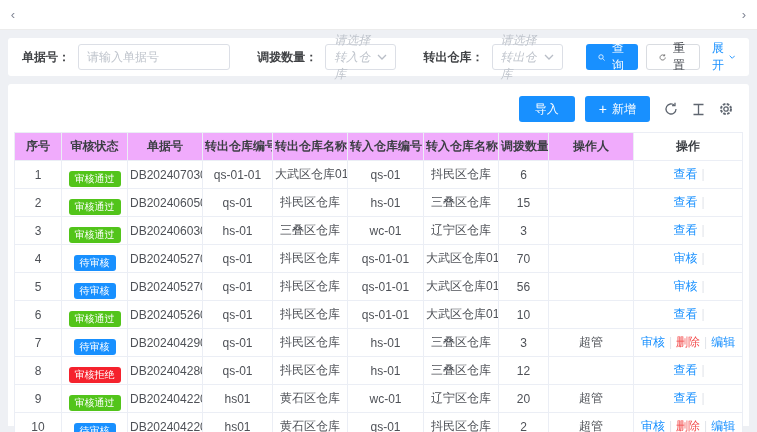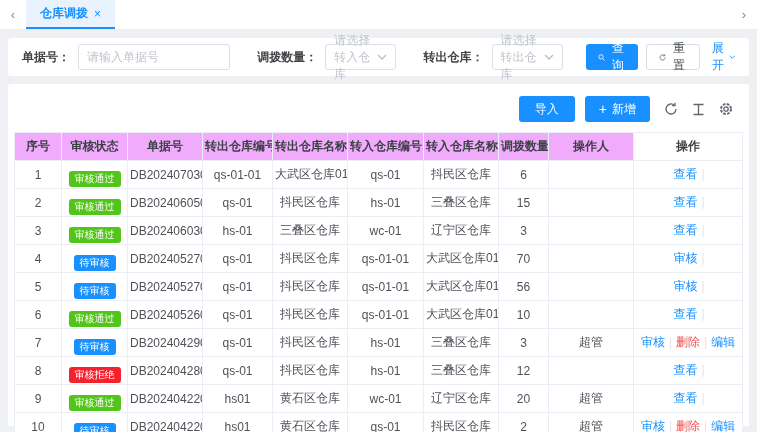"仓库调拨" div.tab { html: <div> <span>仓库调拨</span> <span>×</span> </div> -> none }
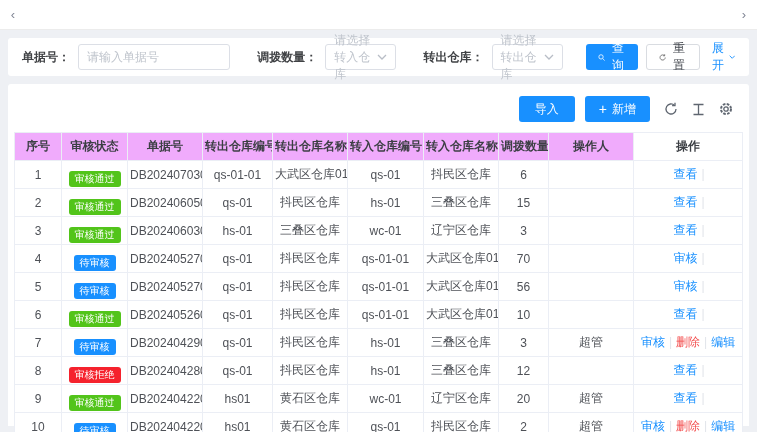"请选择转入仓库" .f-select .ph { font-style: none -> italic }
